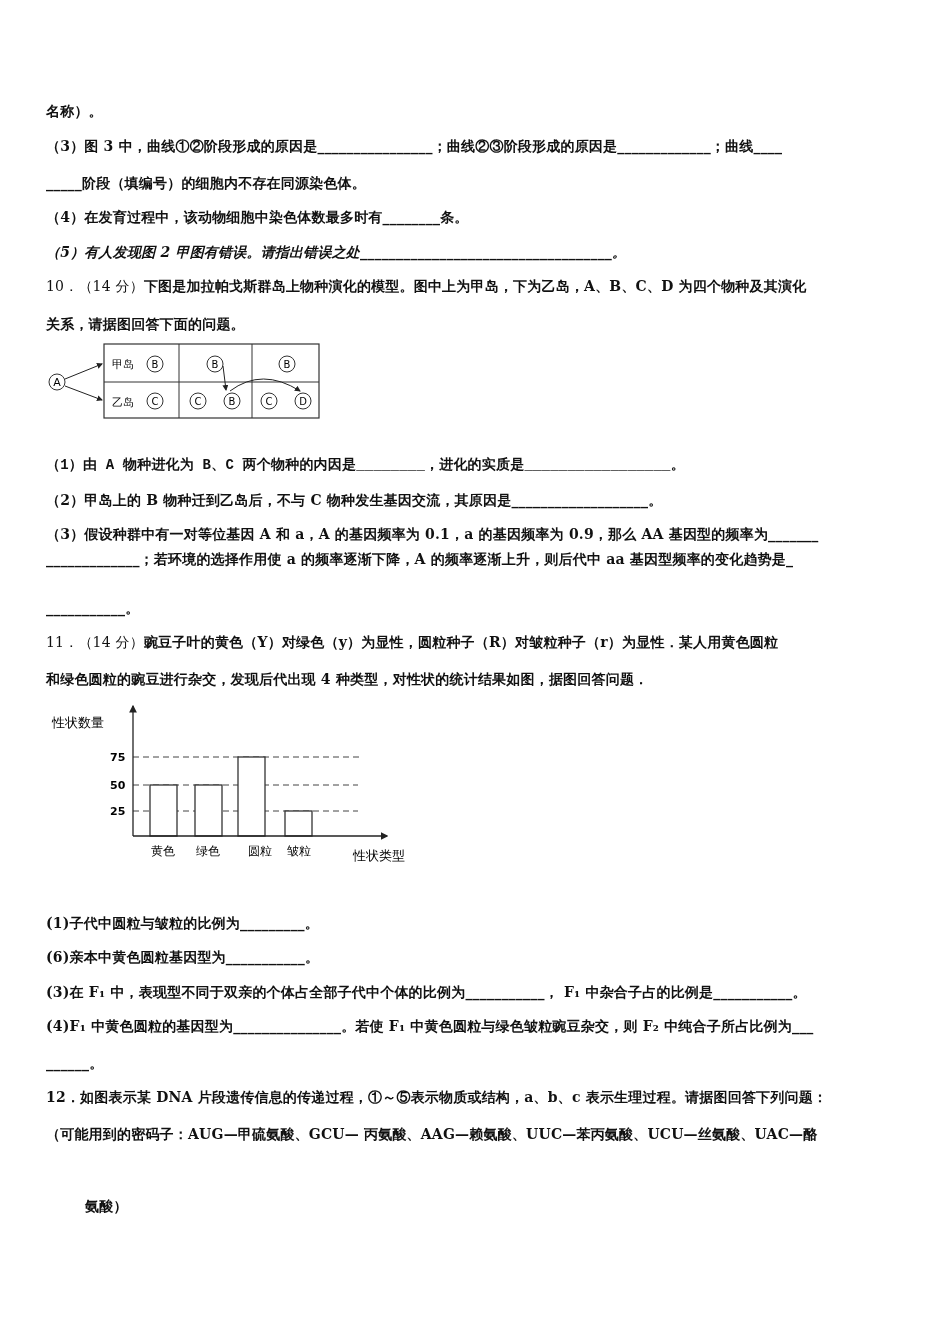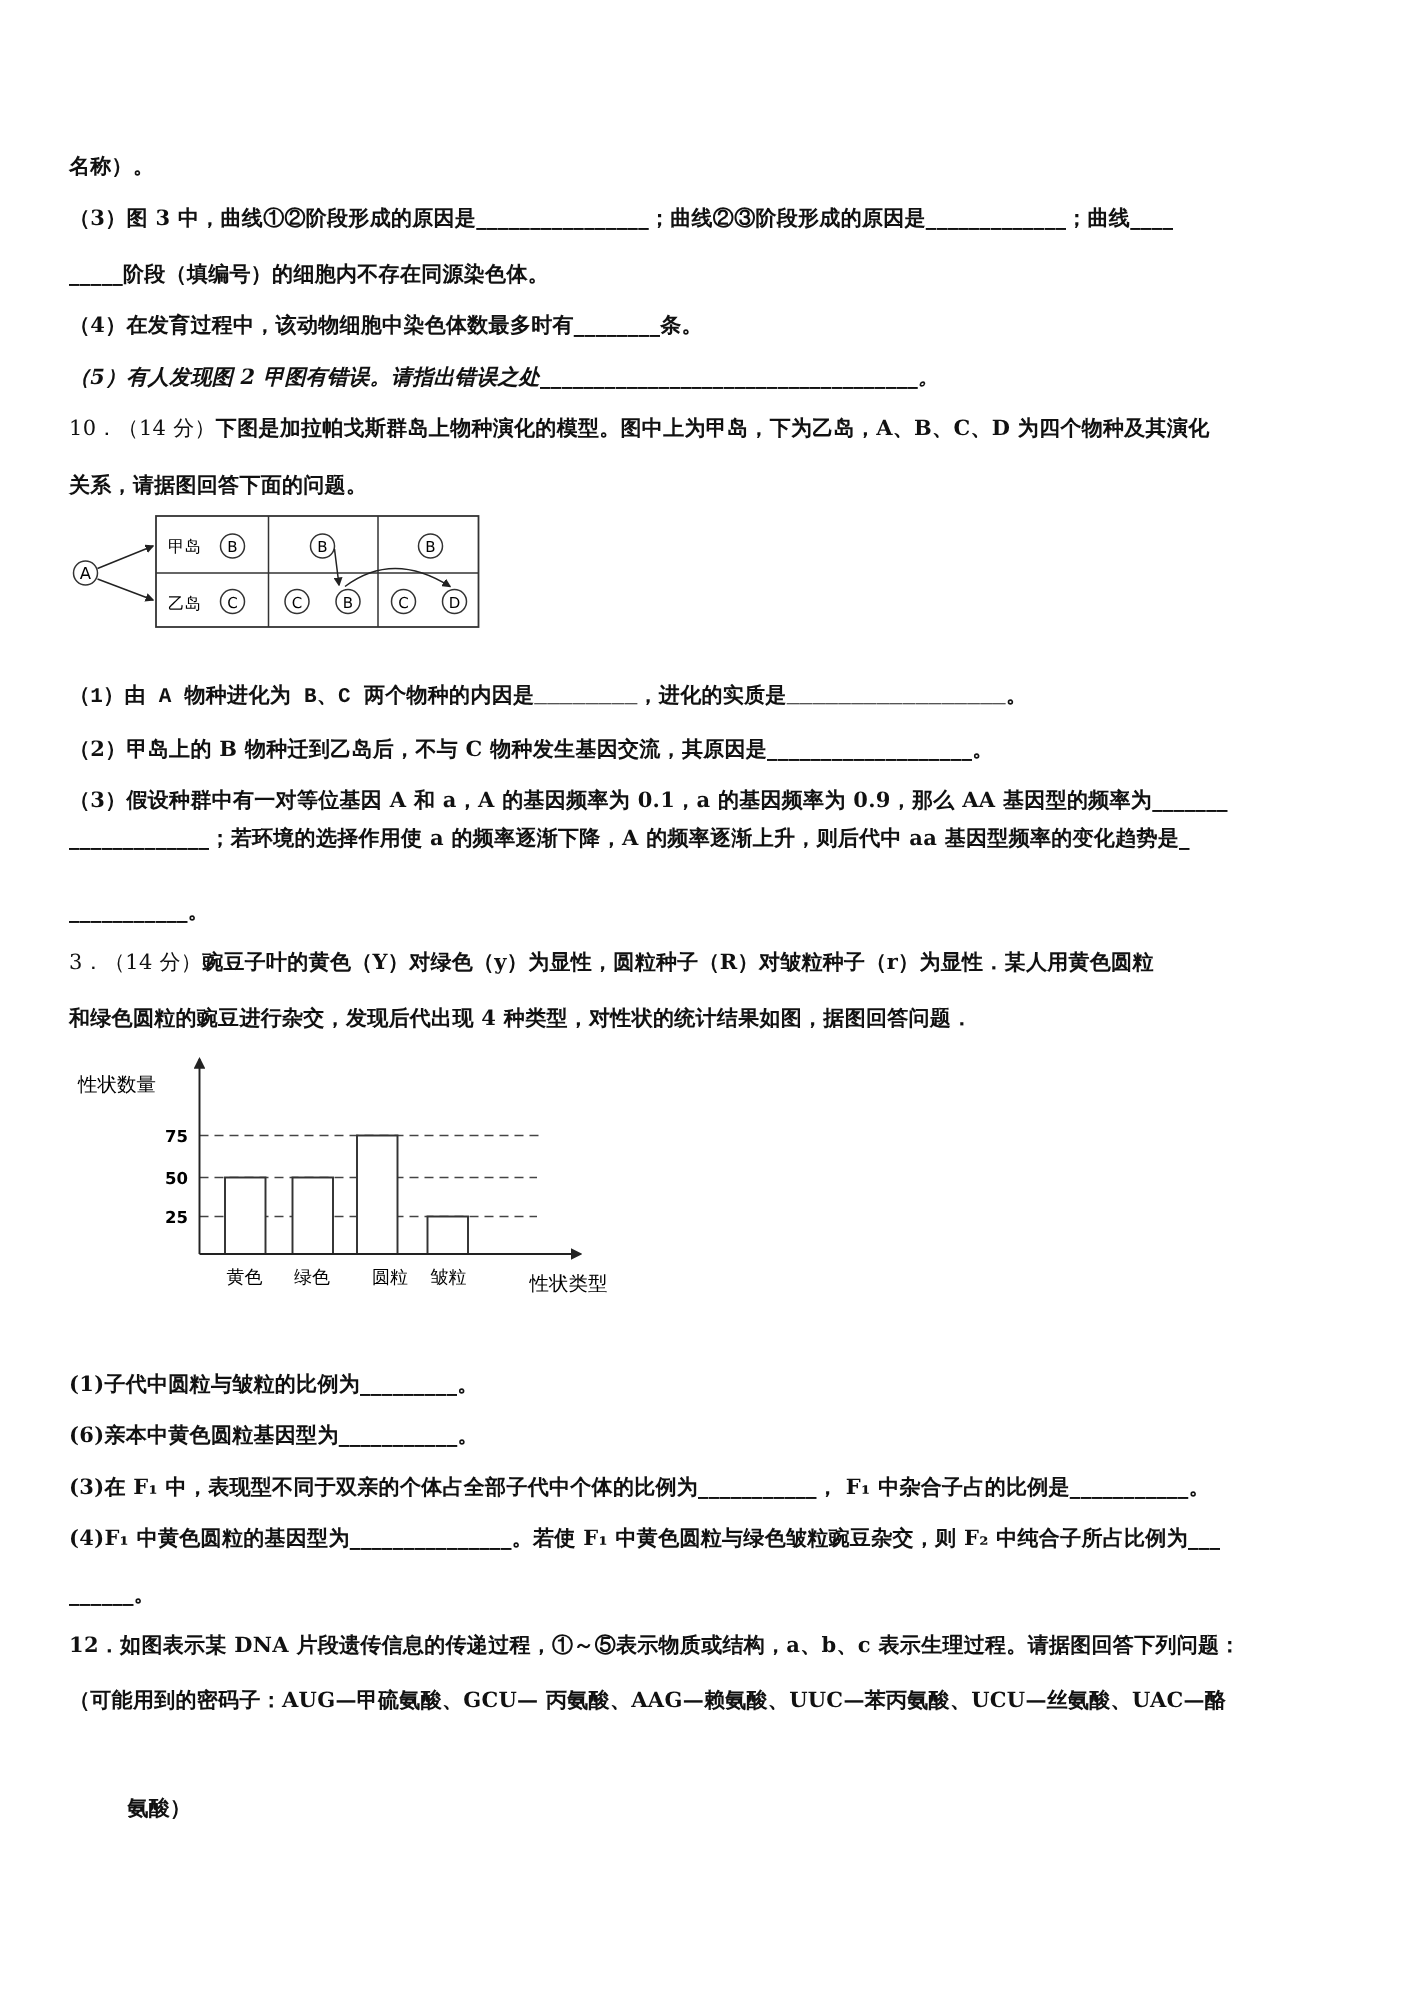"3．（14 分）" span.num { text: 3 -> 11 }
